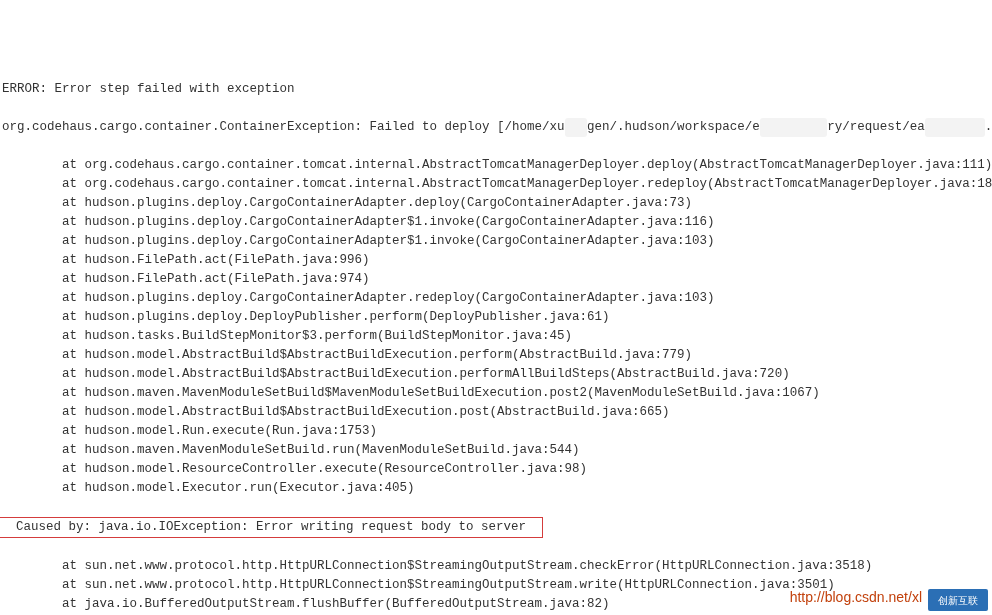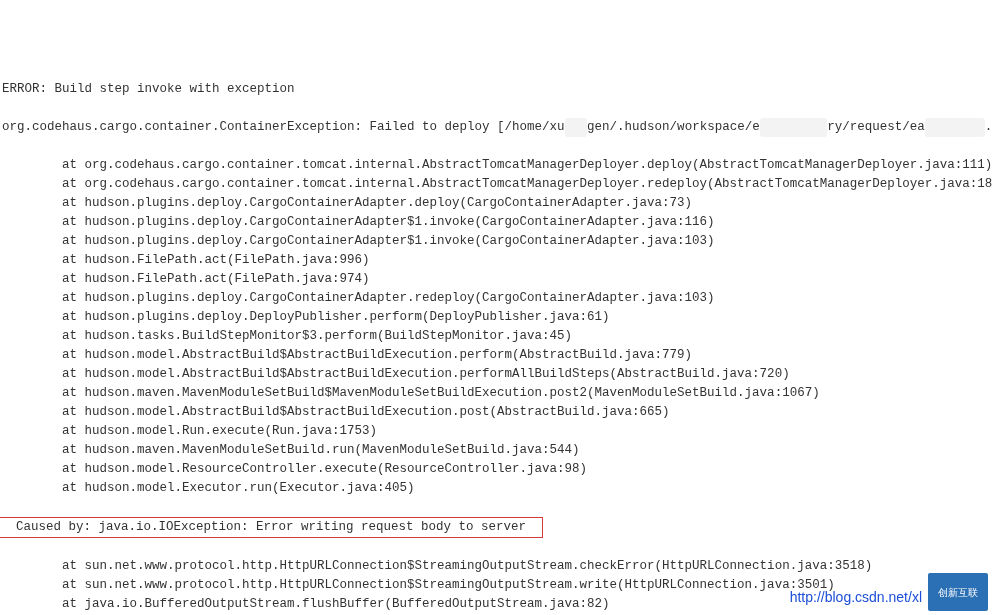"ERROR: Build step invoke with" span.log-line { text: Build step invoke -> Error step failed }
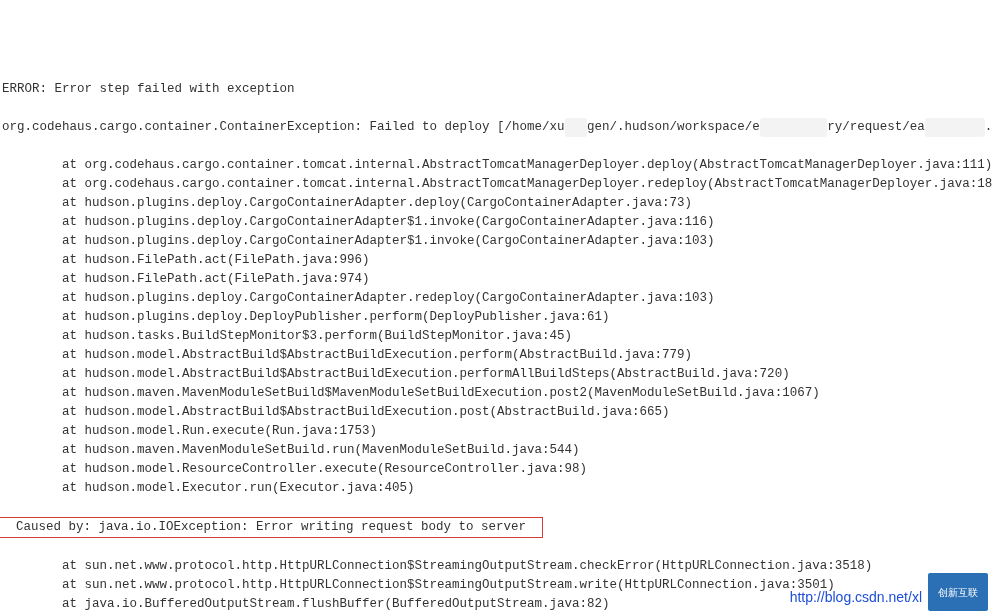"http://blog.csdn.net/xl" .watermark { color: #1d4ed8 -> #c2410c }
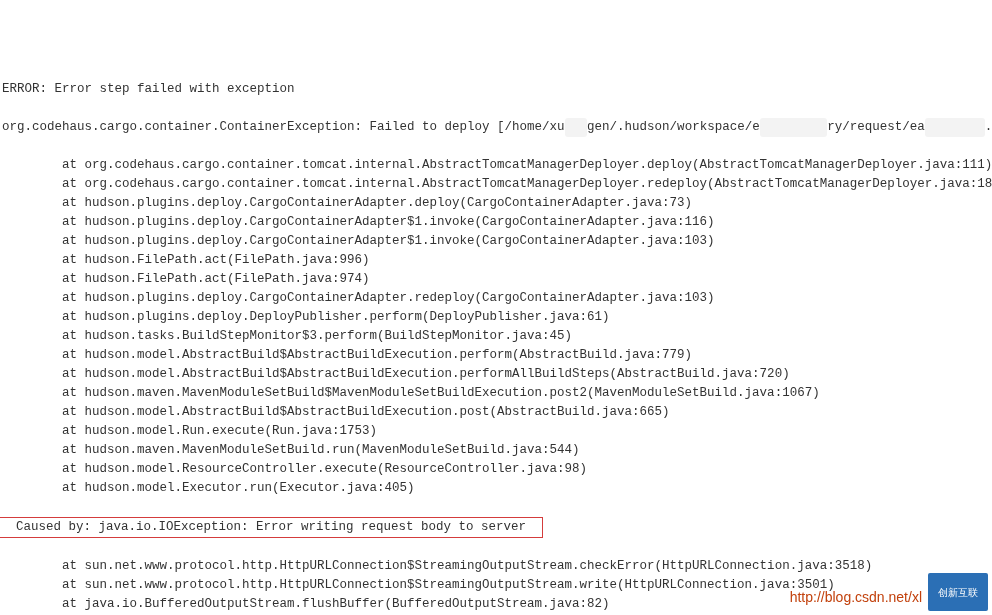"创新互联" .logo-badge { height: 38px -> 22px }
